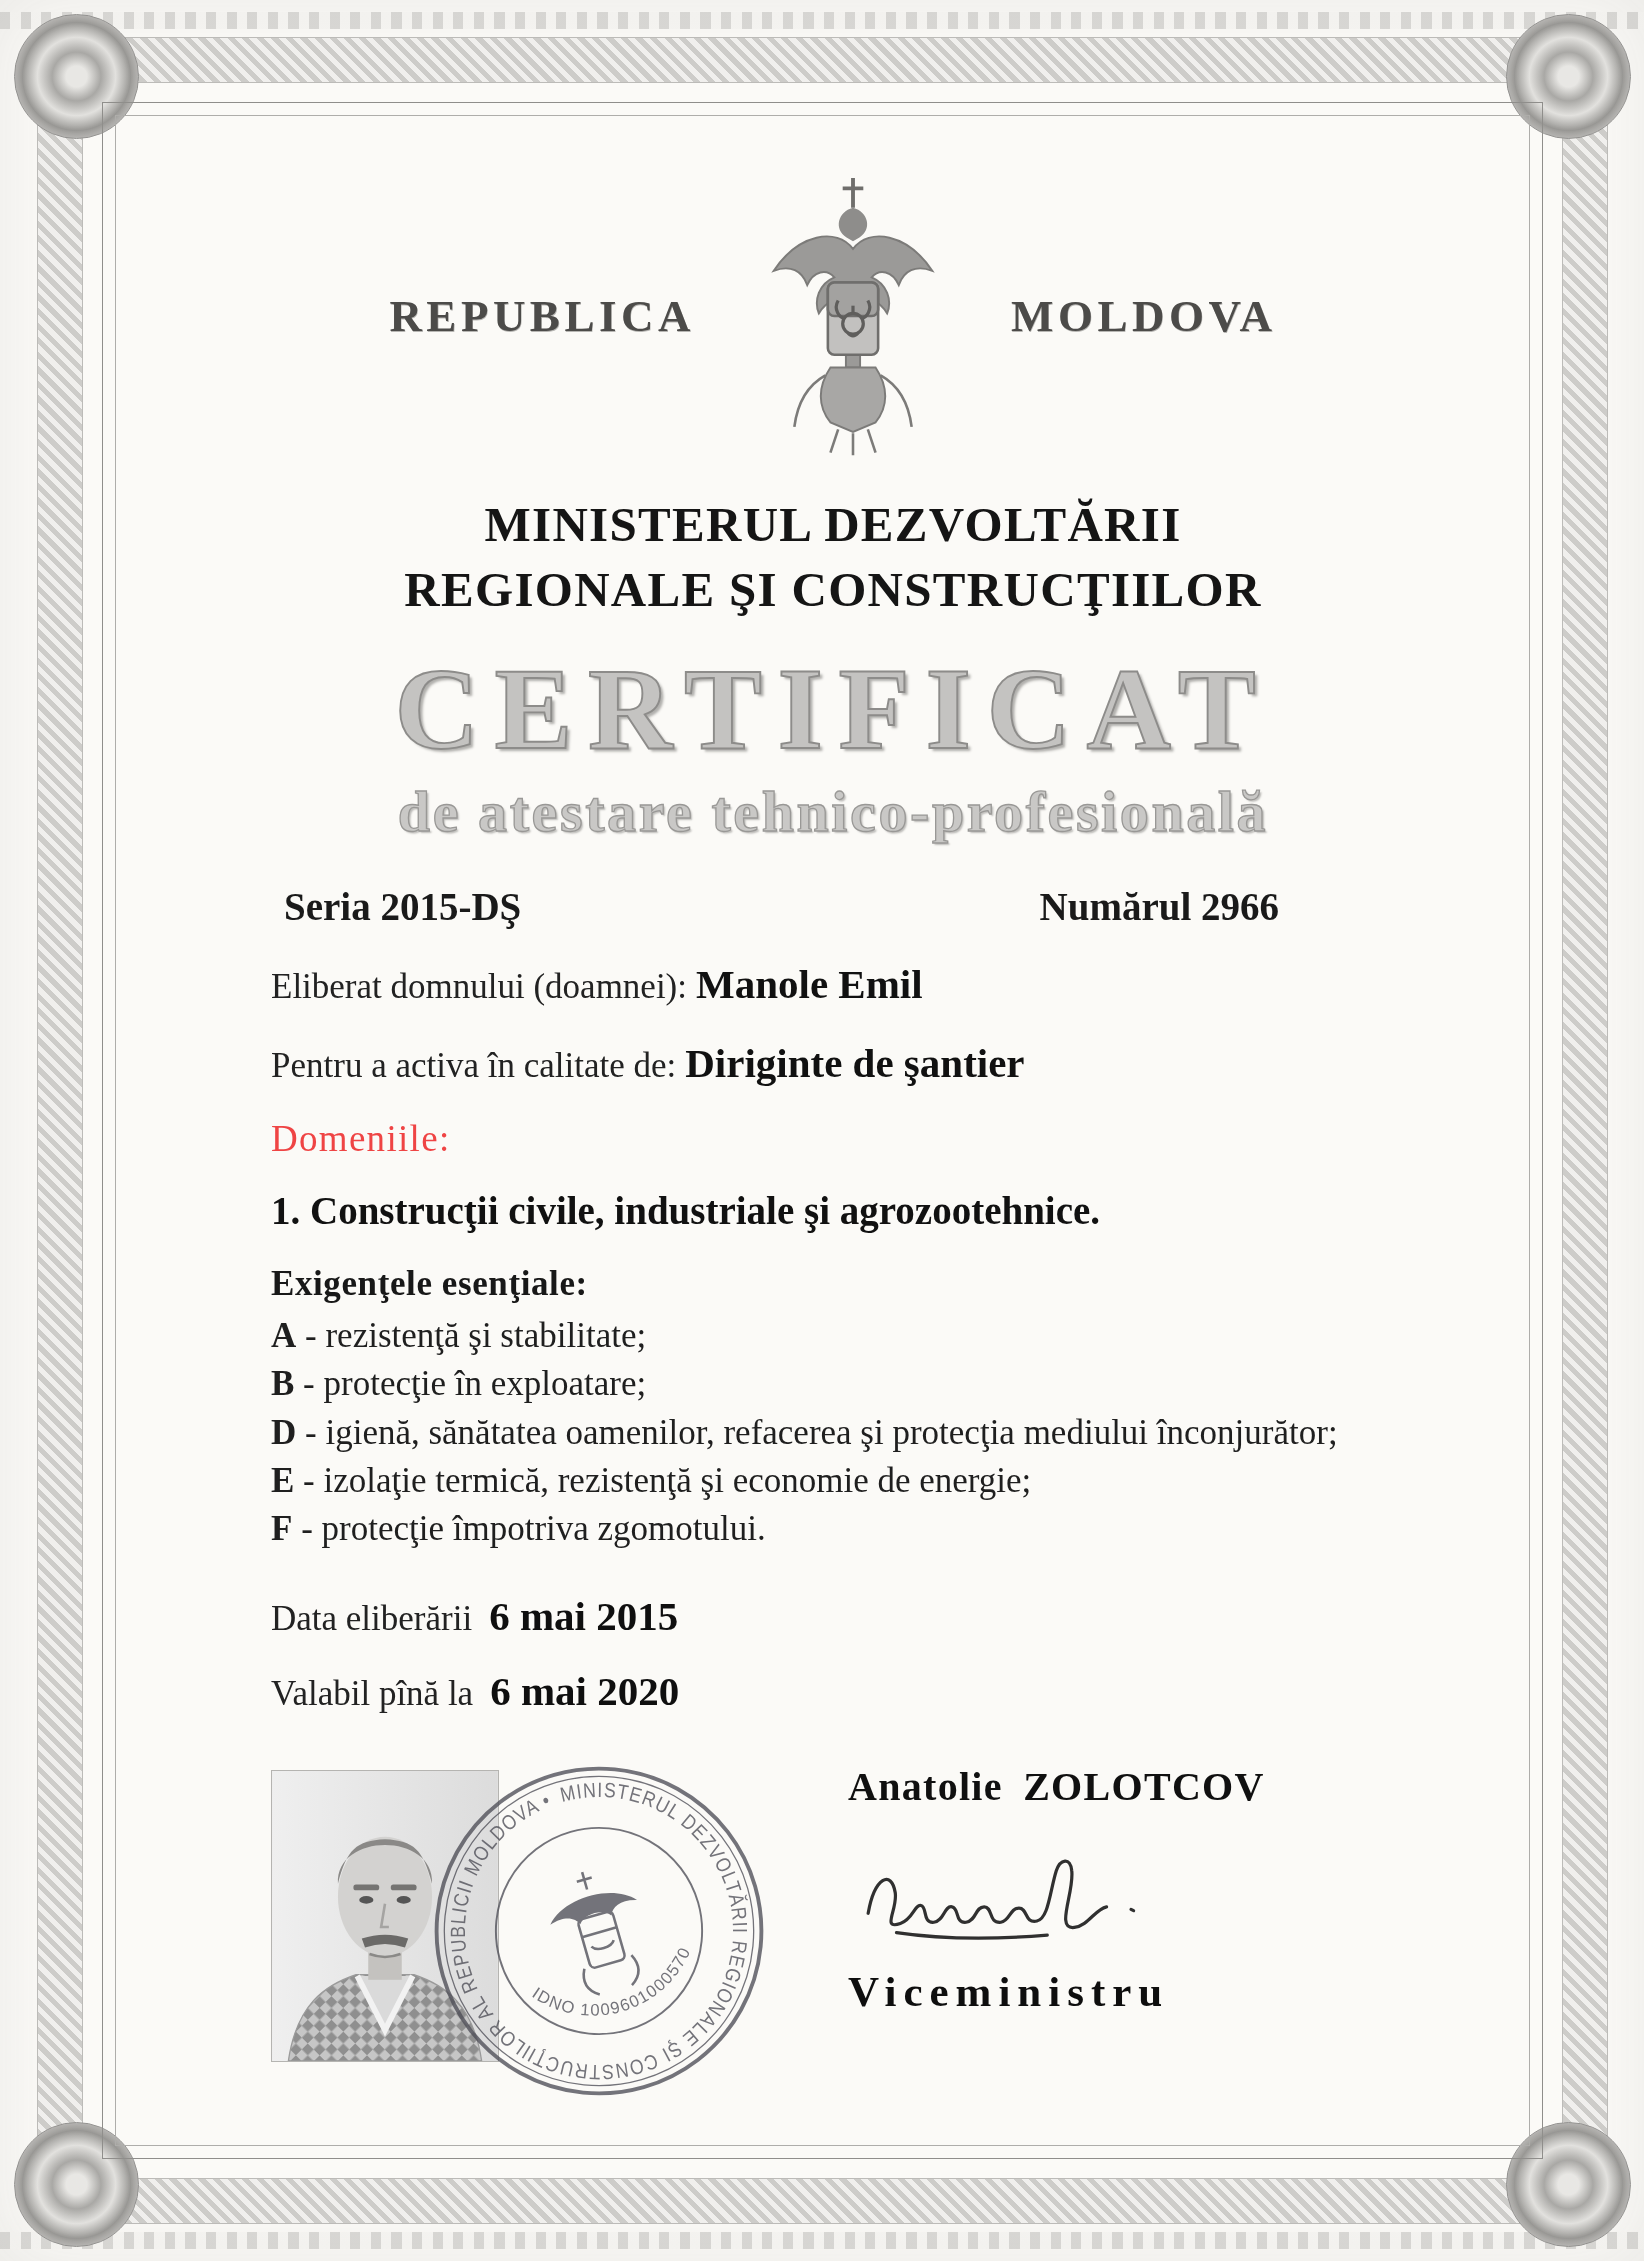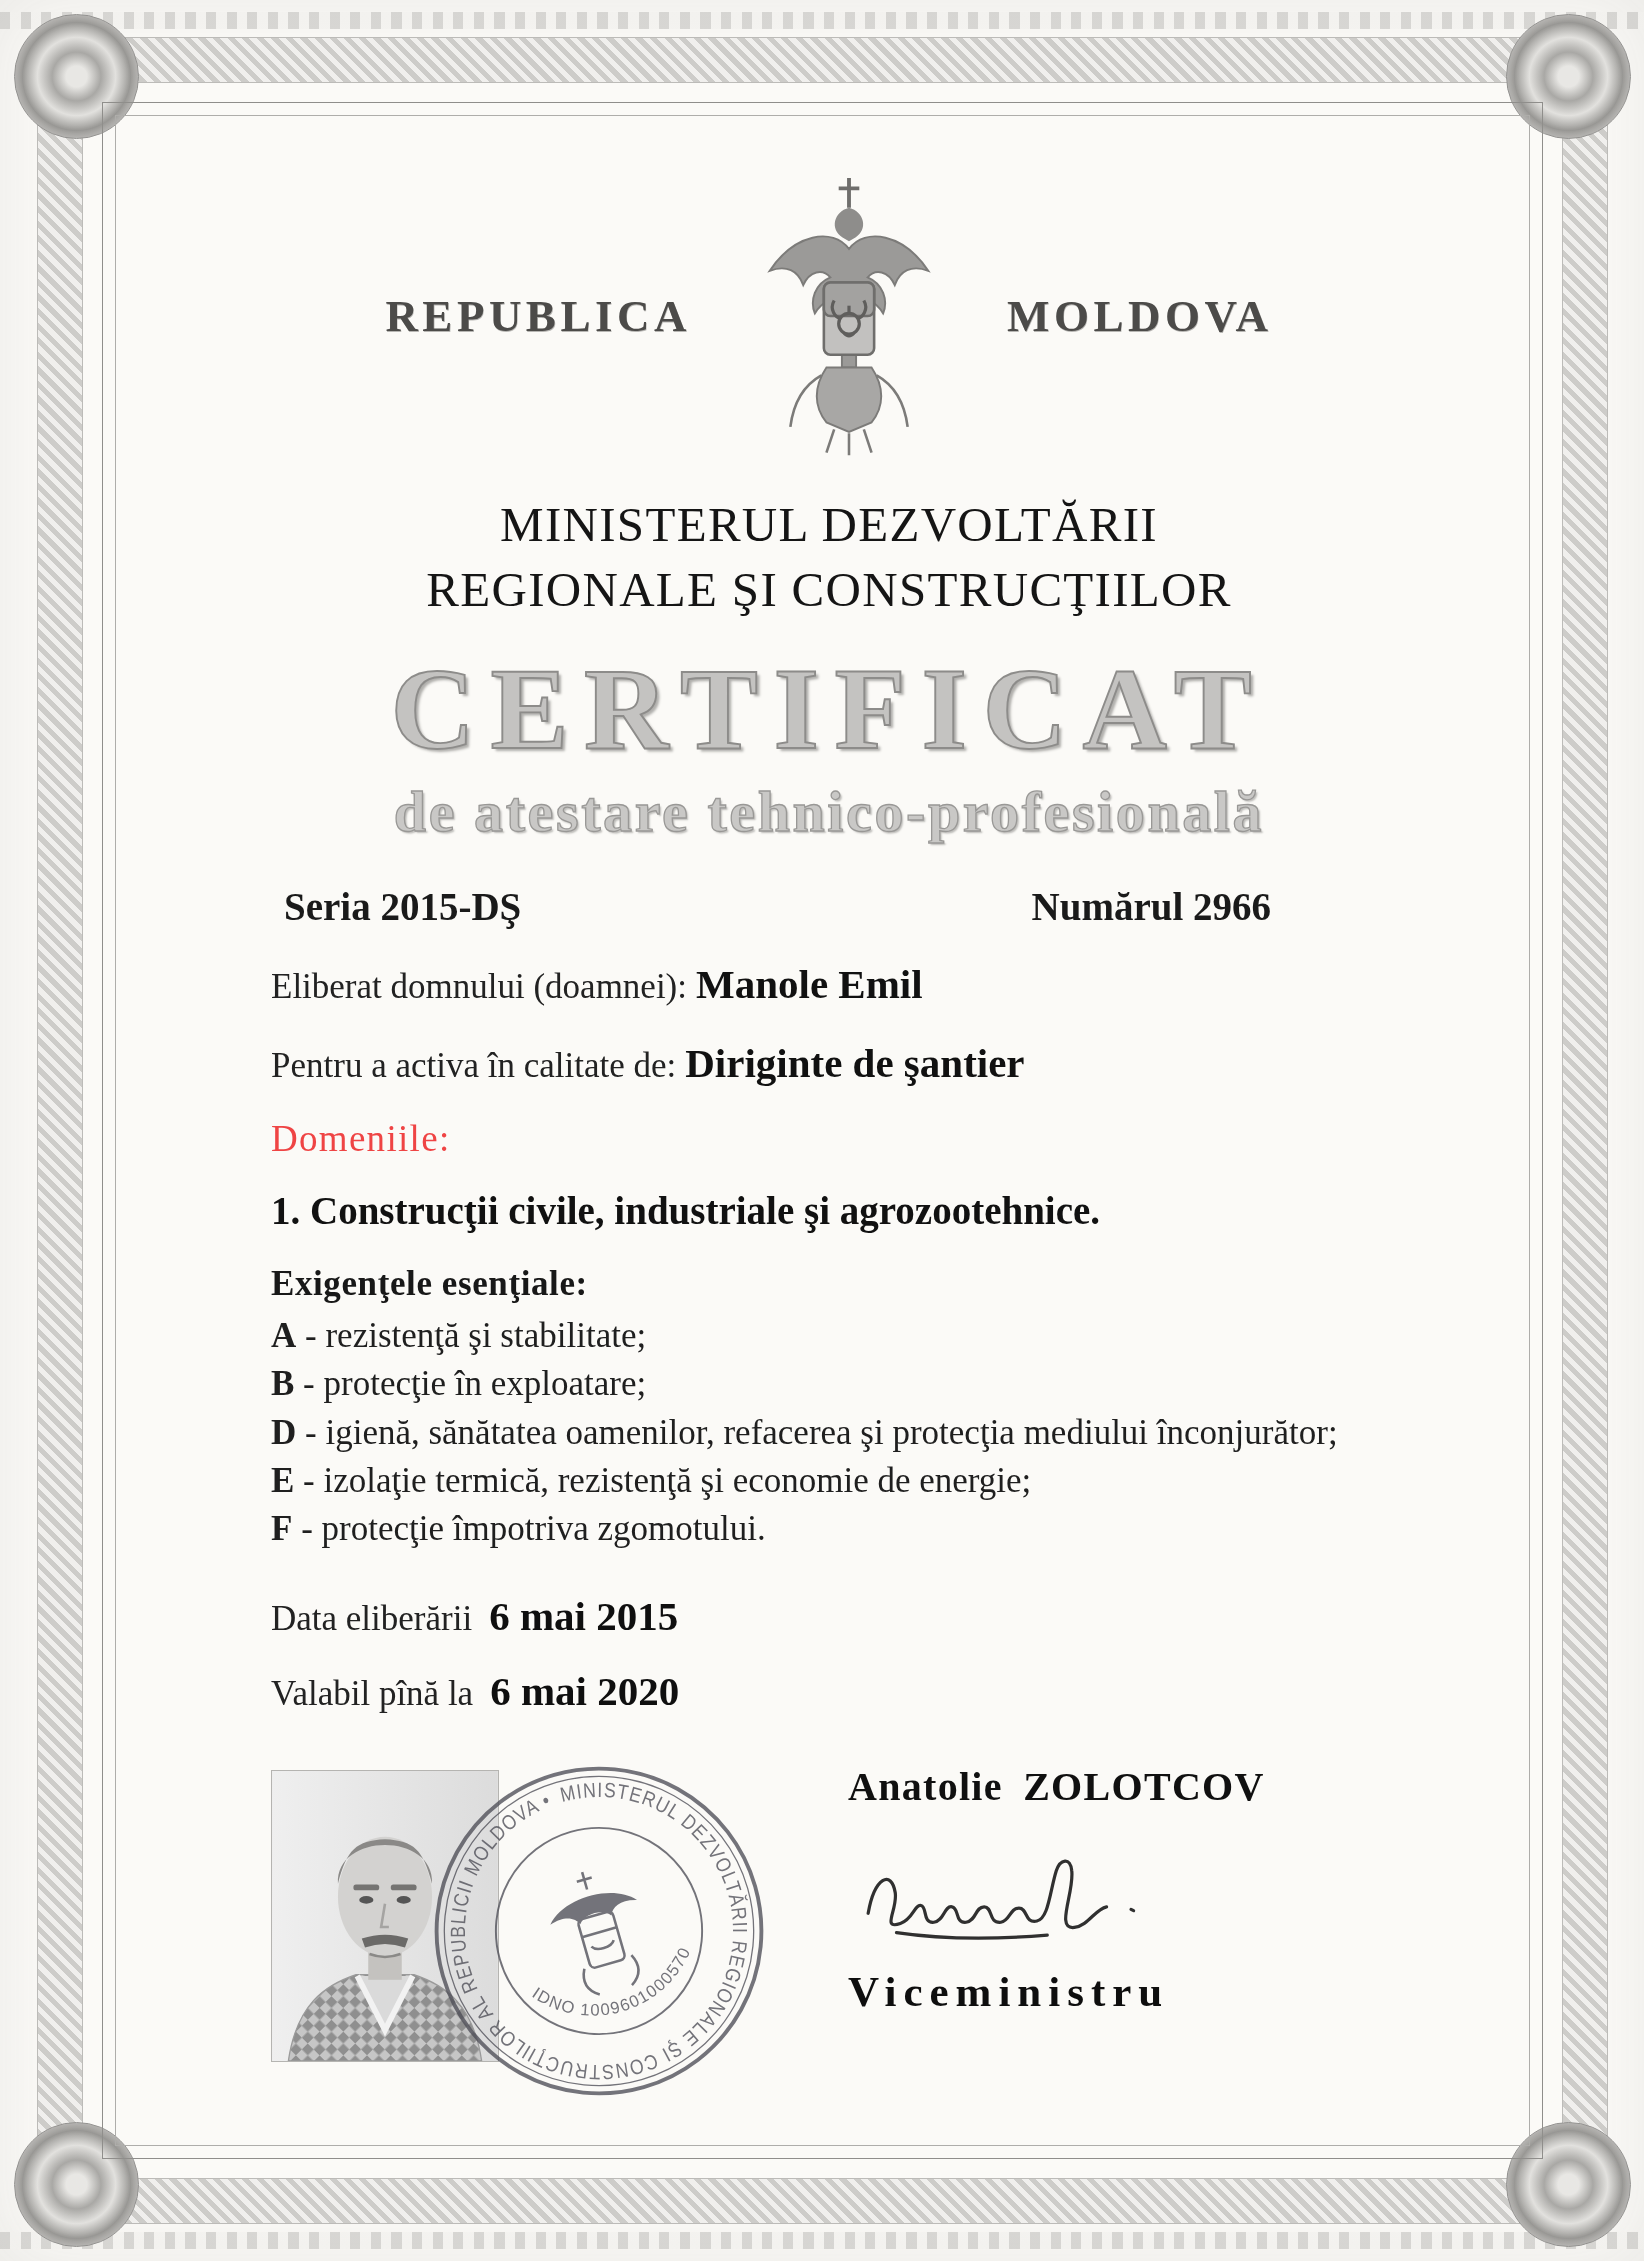"REPUBLICA" .content { right: 219px -> 211px }
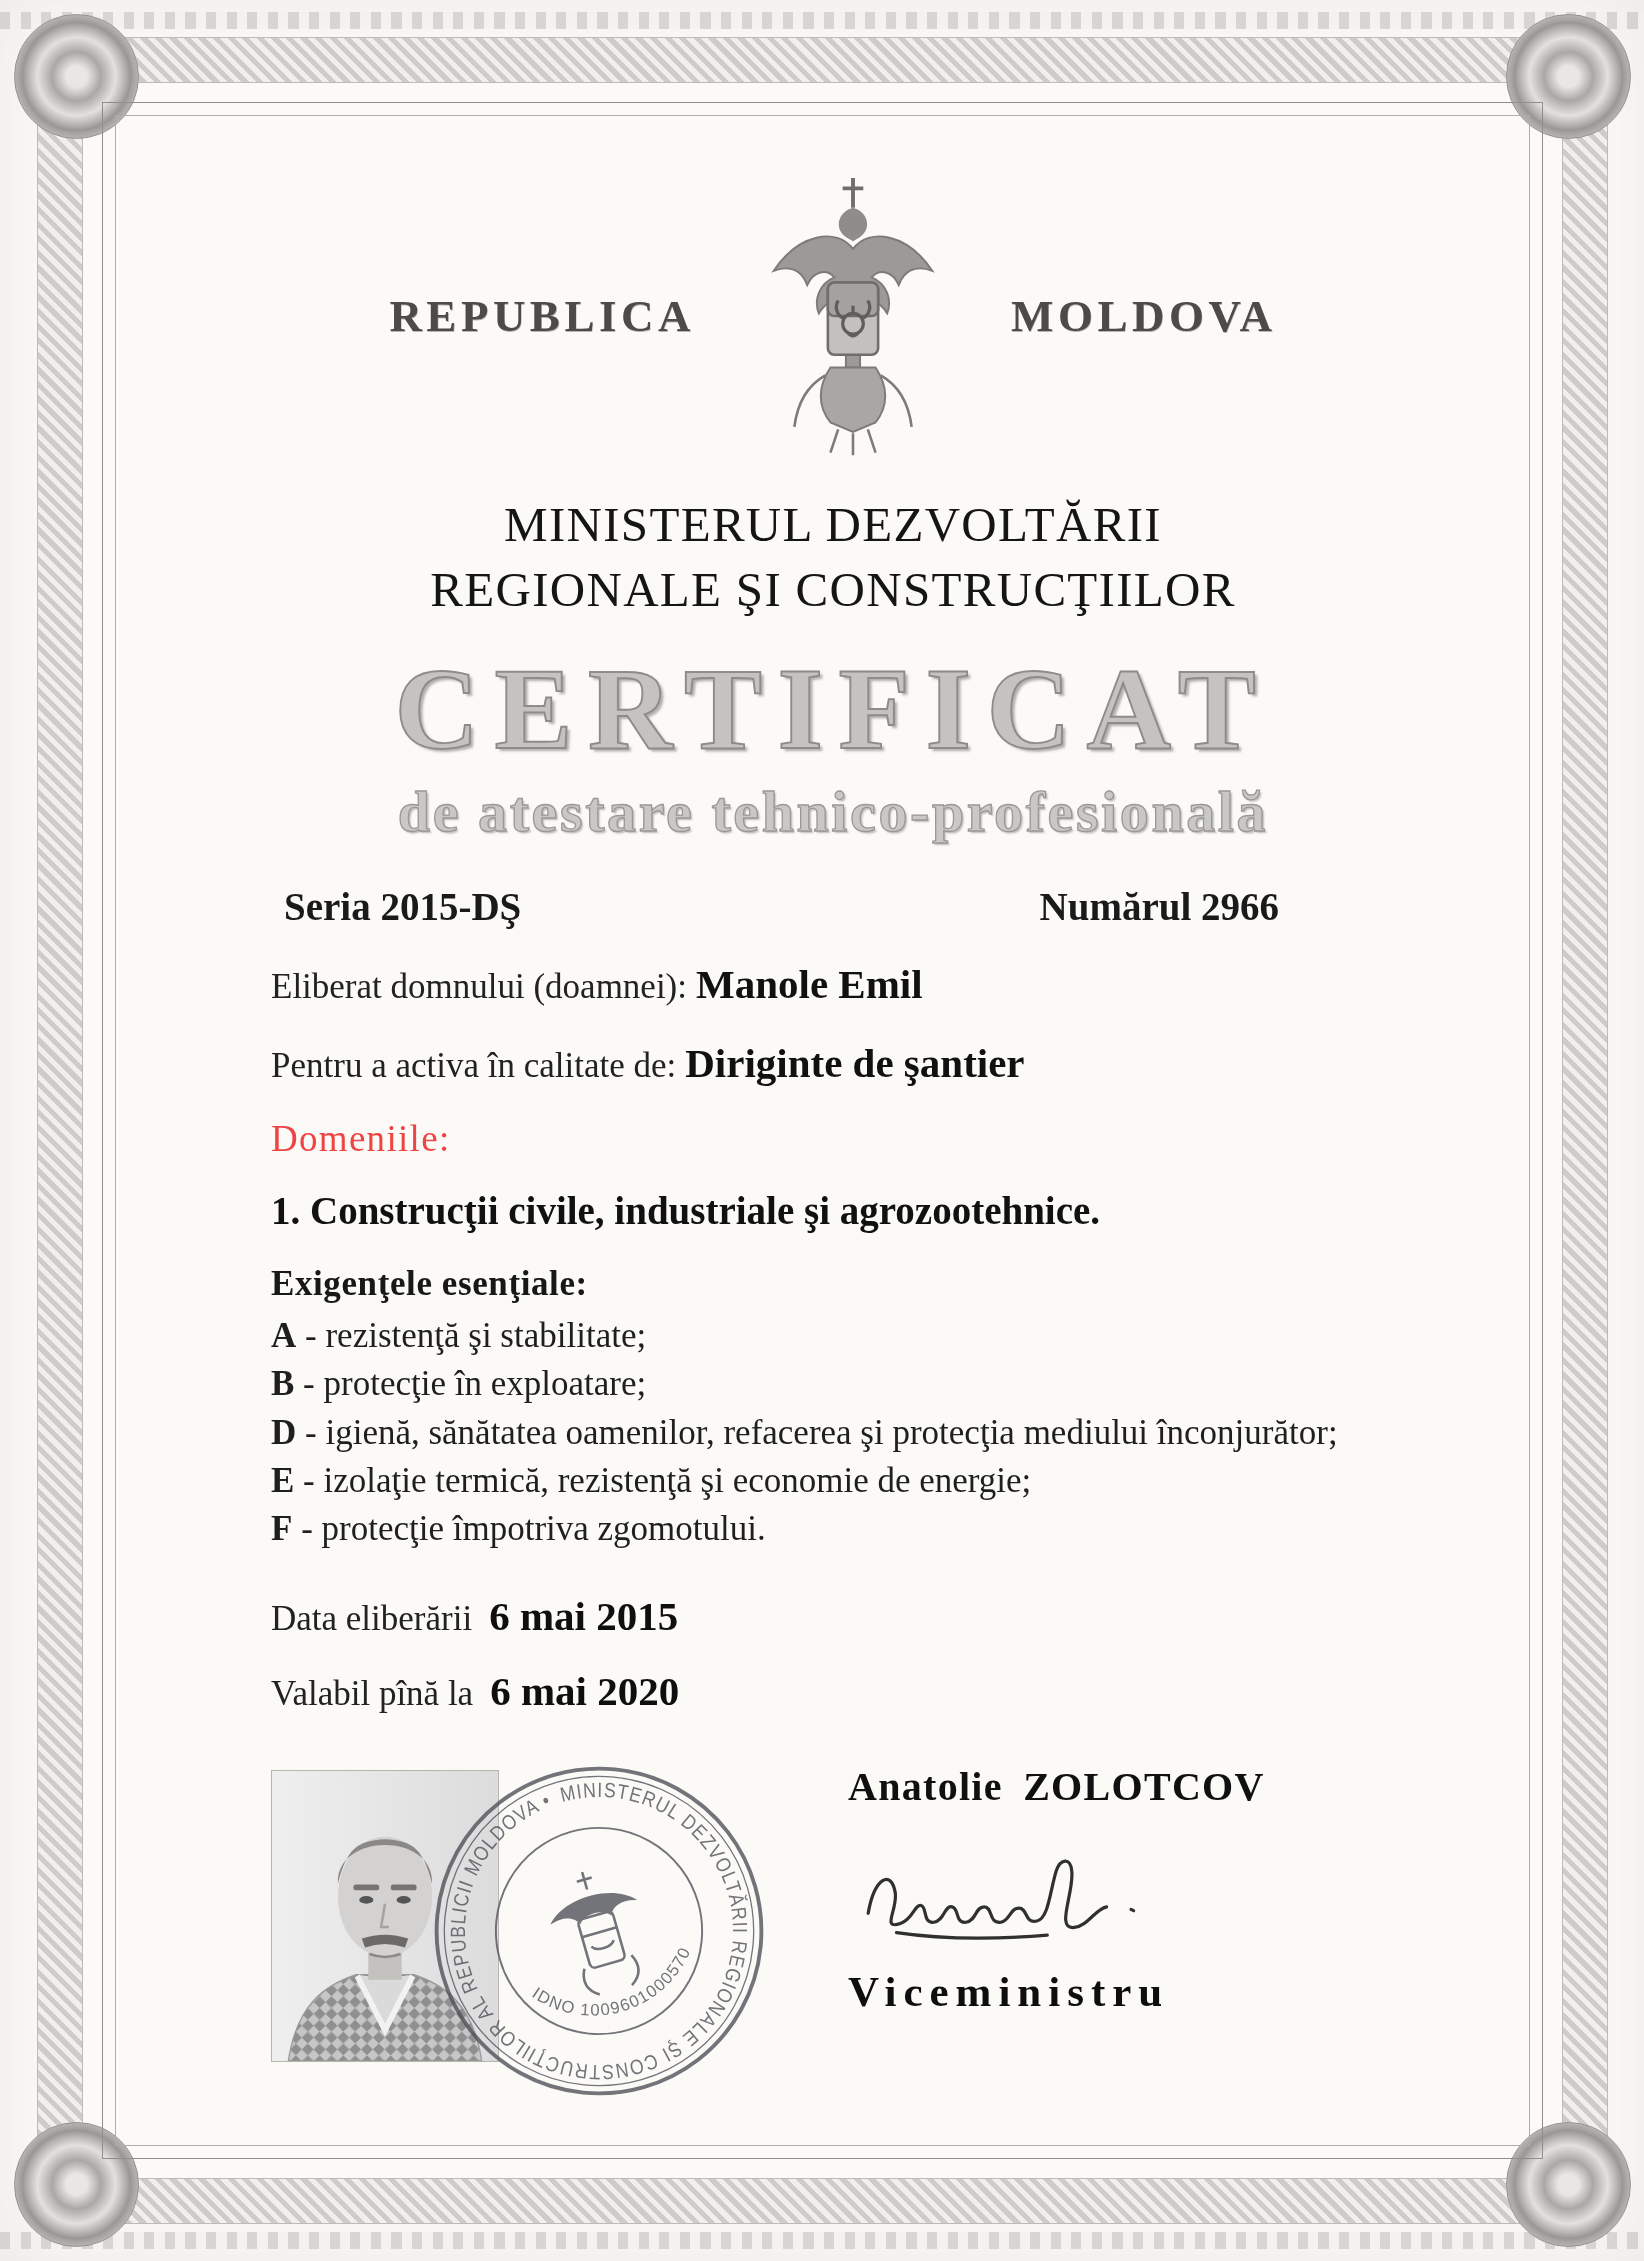"MINISTERUL DEZVOLTĂRII" .ministry { font-weight: normal -> bold }
